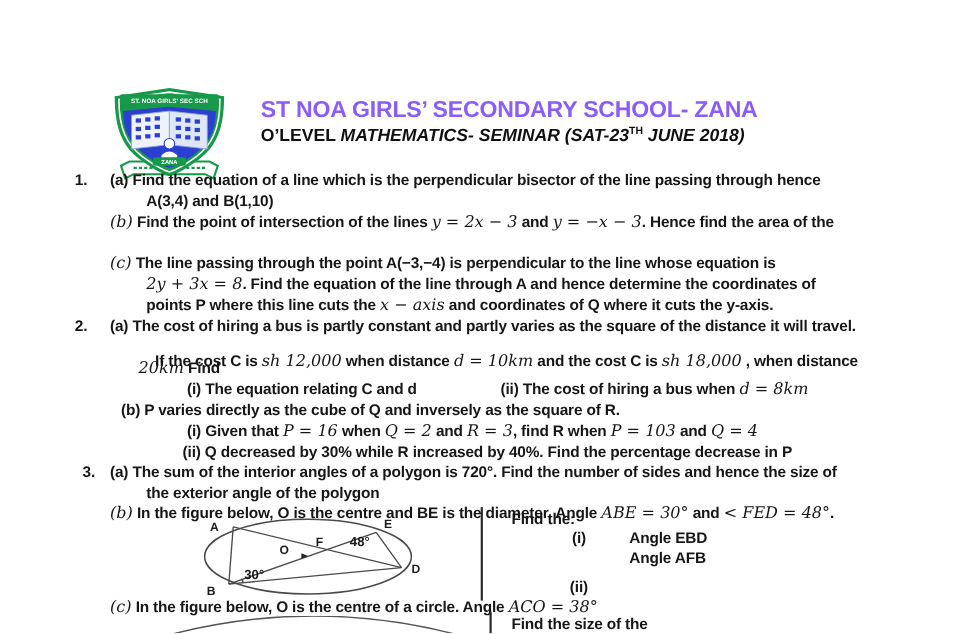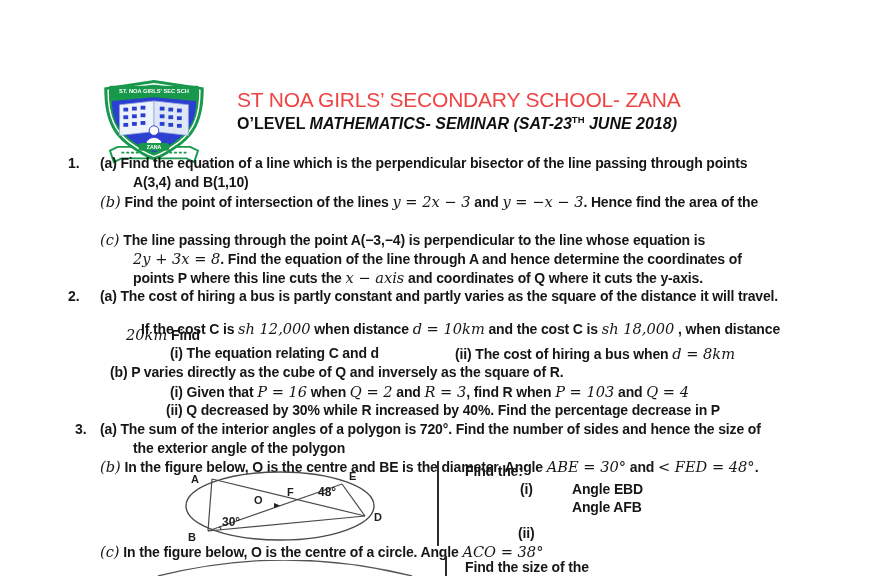"ST NOA GIRLS’ SECONDARY SCHOOL-" .title { color: #ef4444 -> #8b5cf6; font-weight: 400 -> 700 }
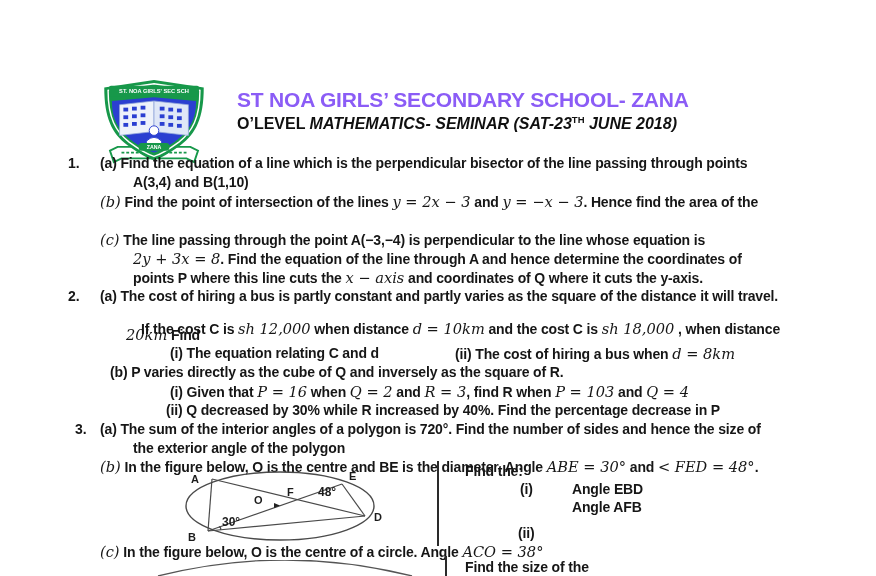"(a) Find the equation of" div.row { text: points -> hence }
